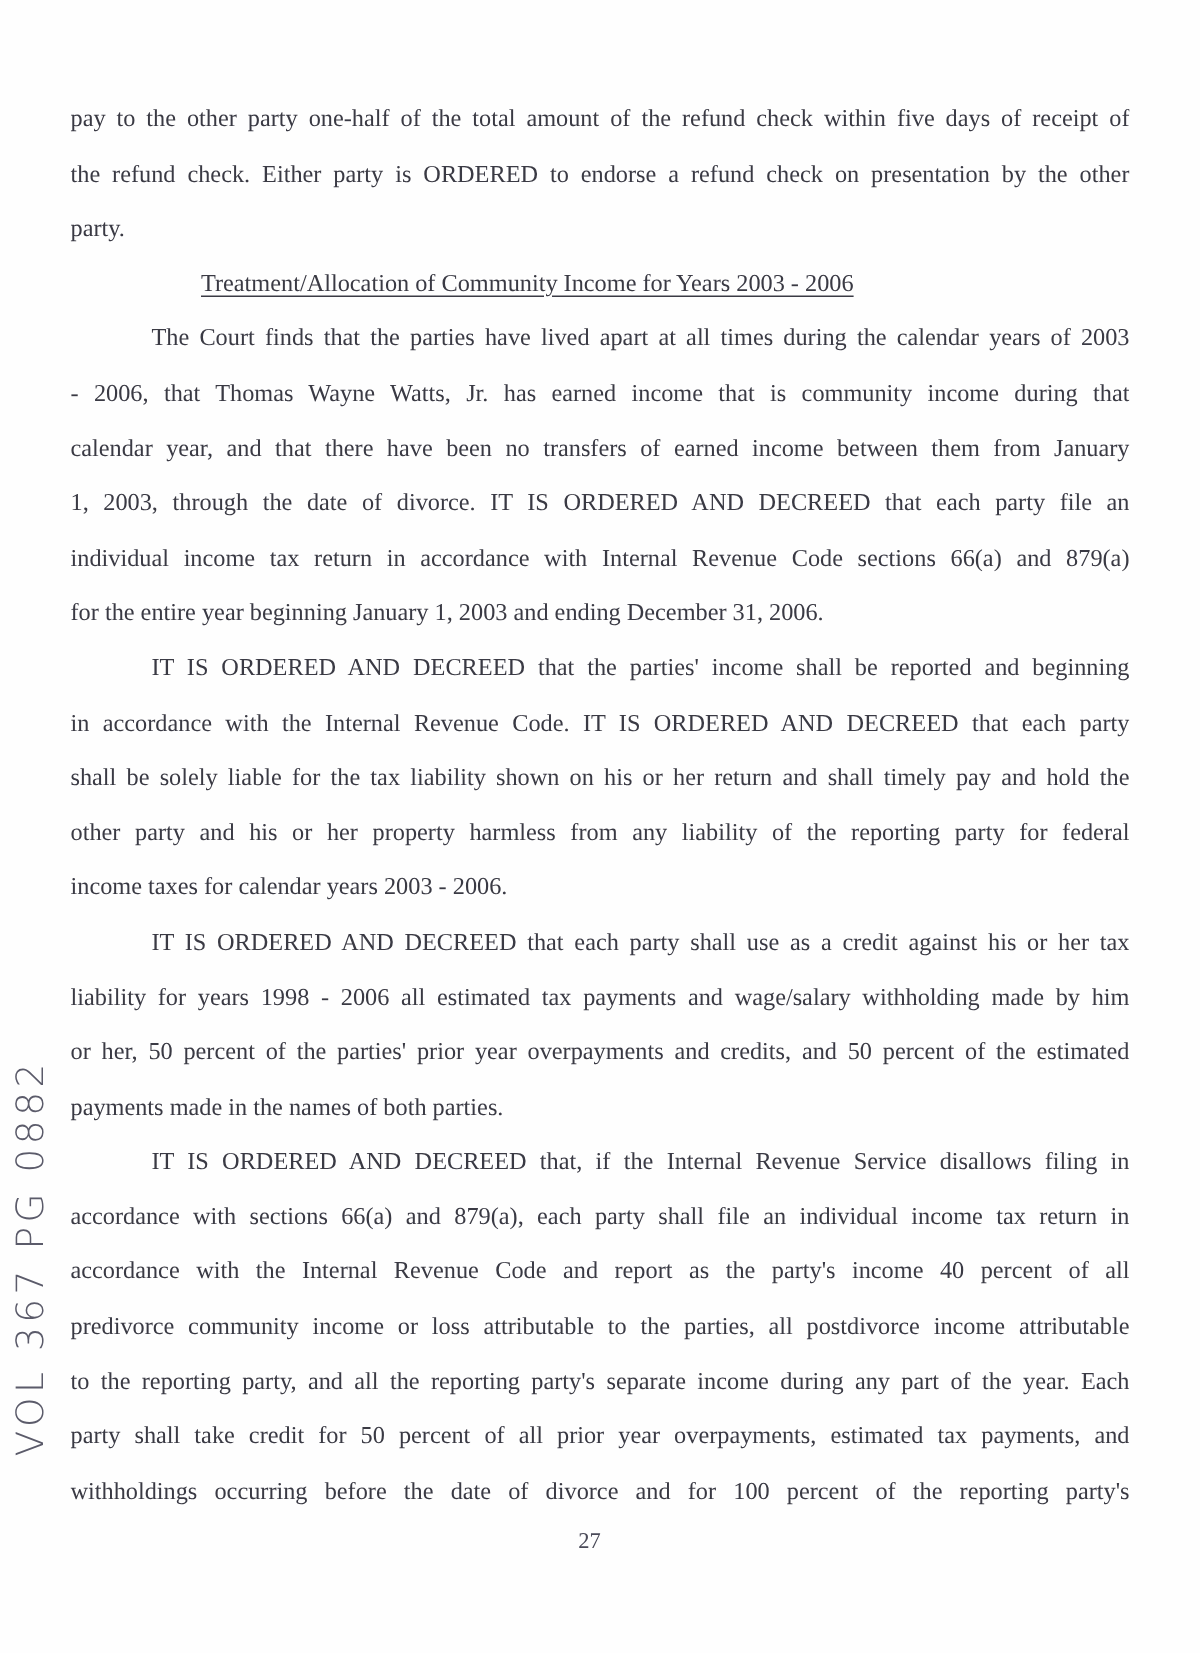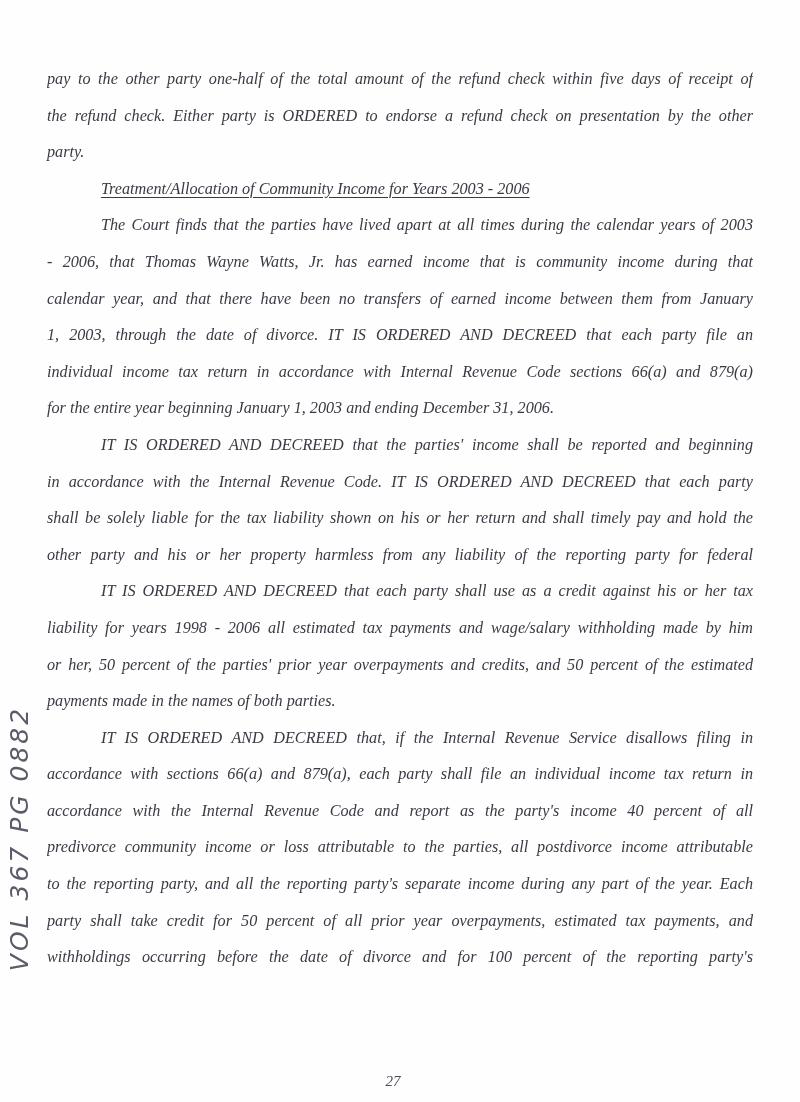"pay to the other party" .page { font-style: italic -> none }
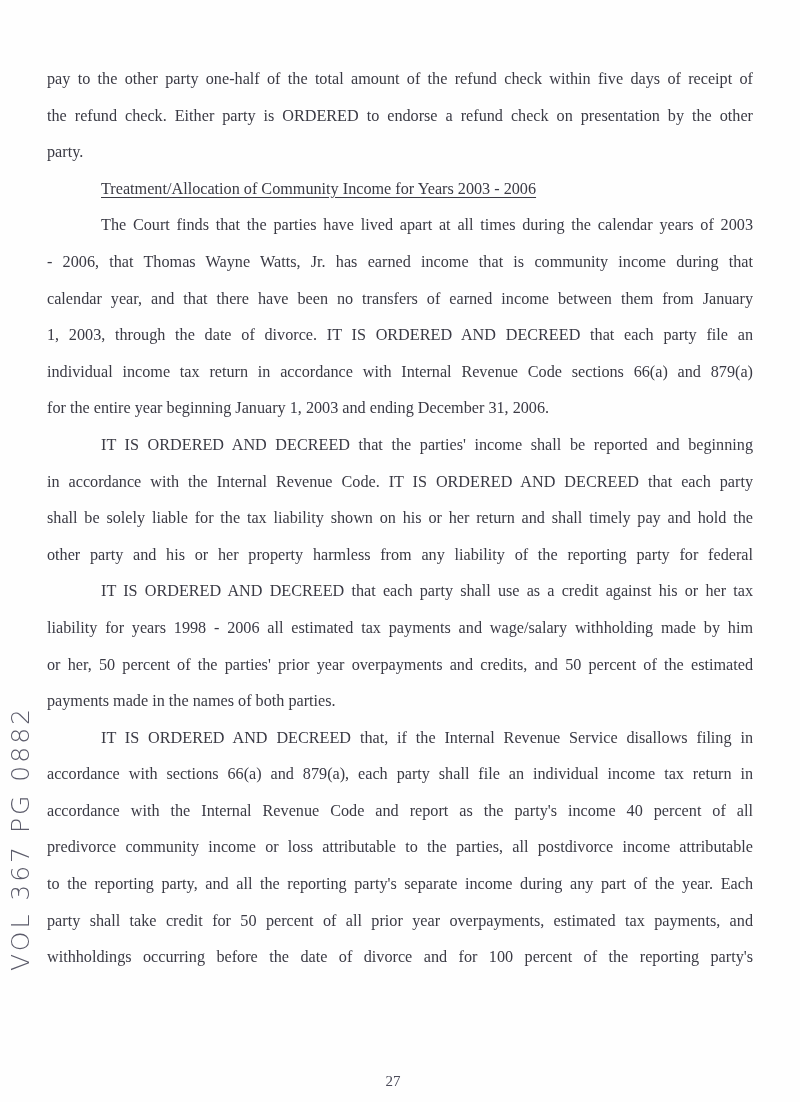"Treatment/Allocation of Community Income" .heading { margin-left: none -> 33px }
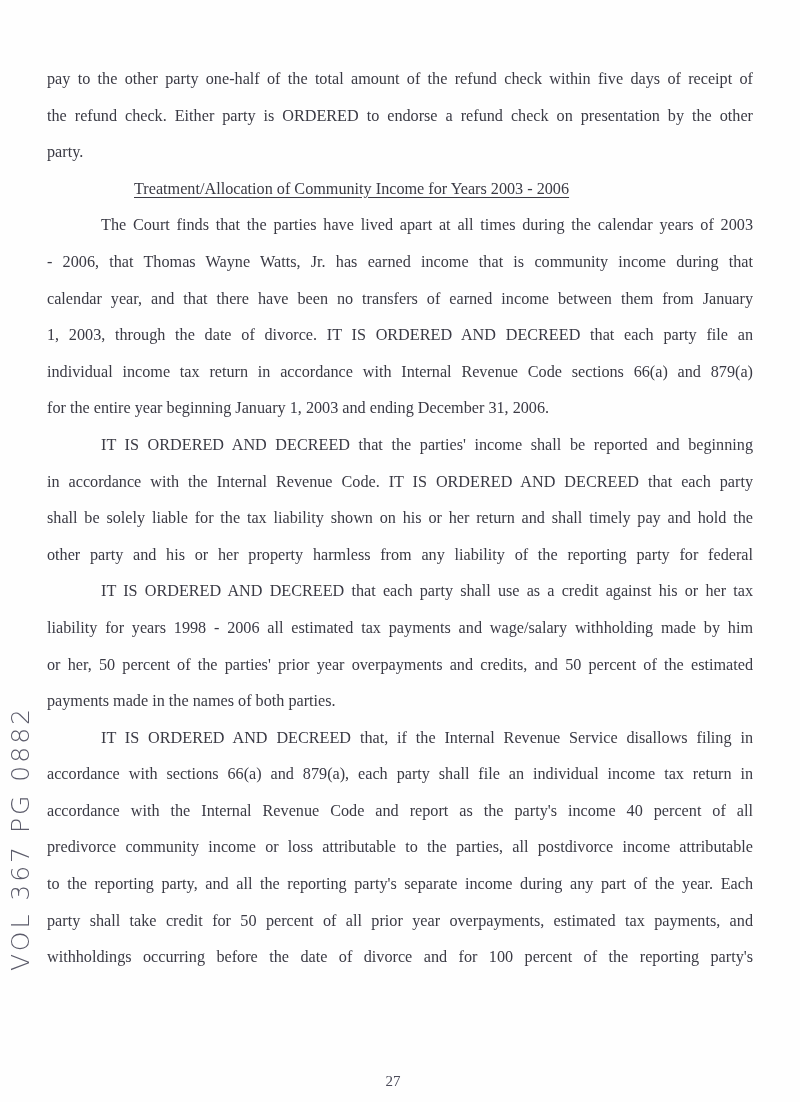"income taxes for calendar years" div.line { html: none -> <div><span>income taxes for calendar years 2003 - 2006.</span></div> }
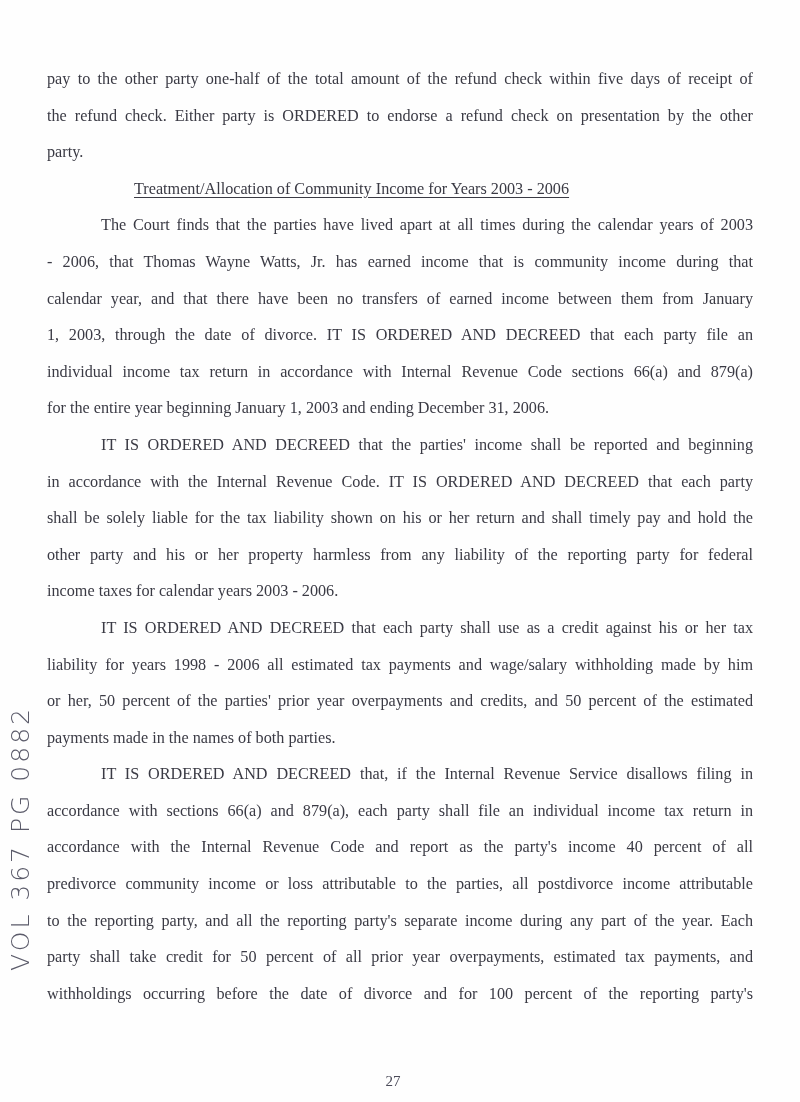"27" .page-number { top: 1073px -> 1020px }
